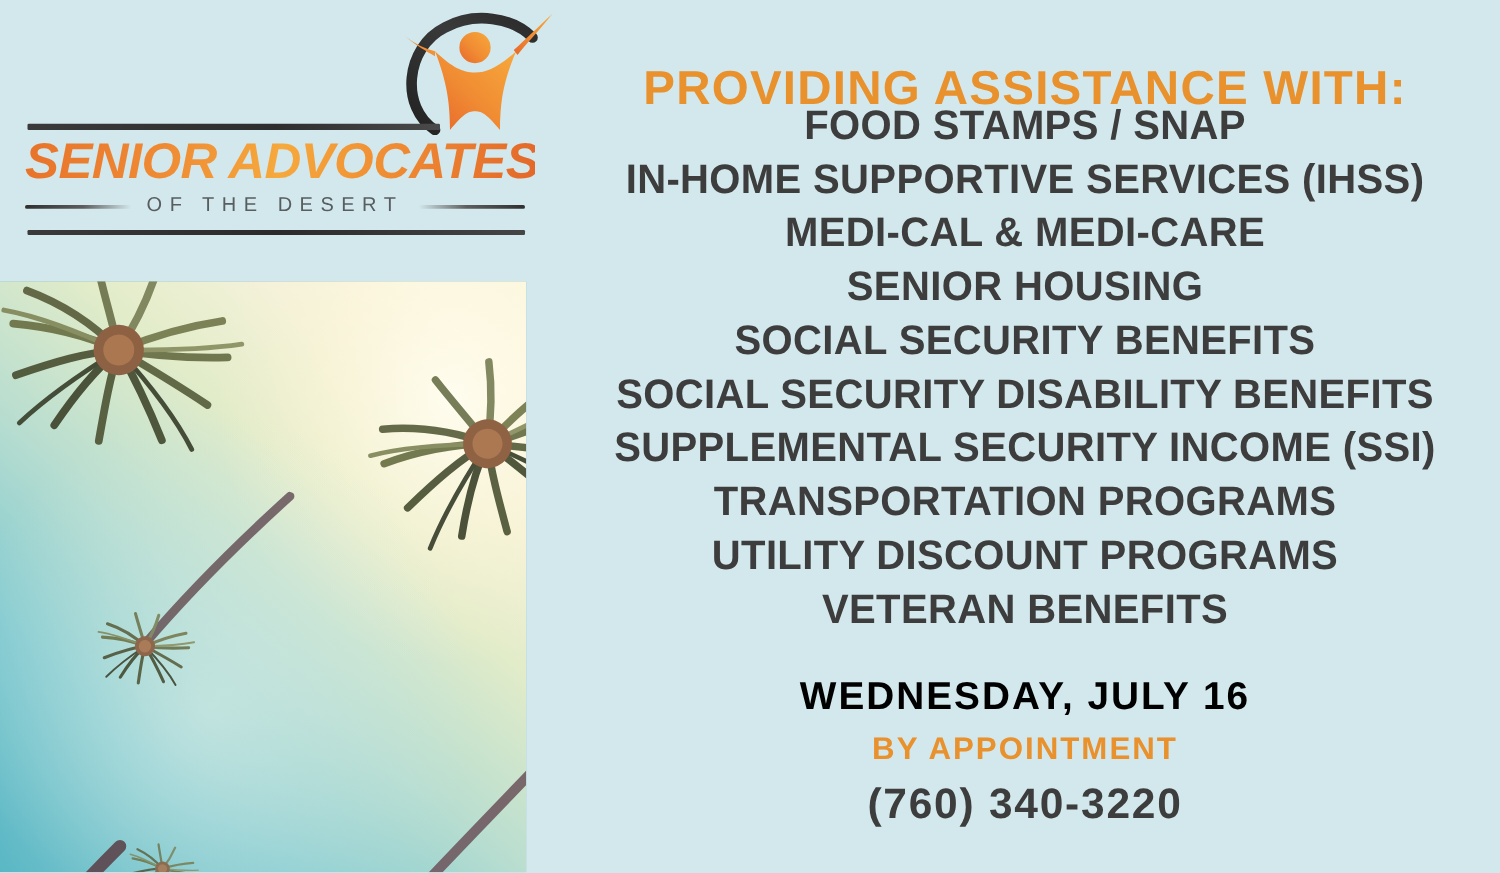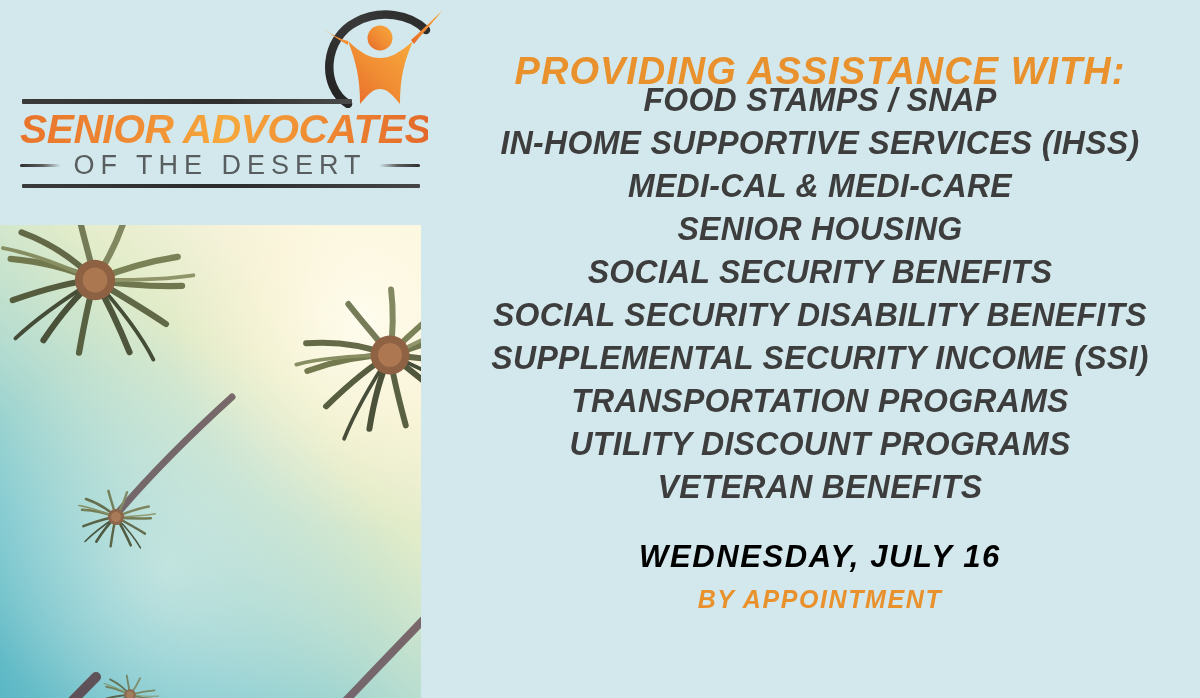"PROVIDING ASSISTANCE WITH:" #content { font-style: italic -> none }
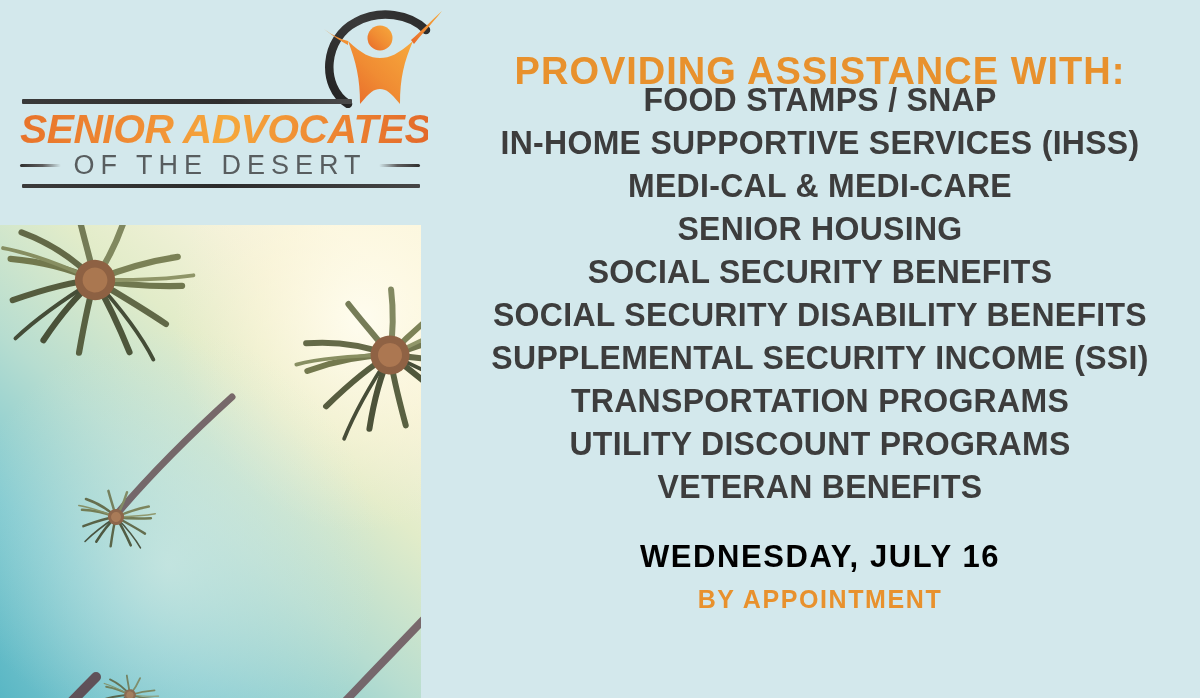"OF THE DESERT" #logo-subtitle { font-size: 27px -> 16px }
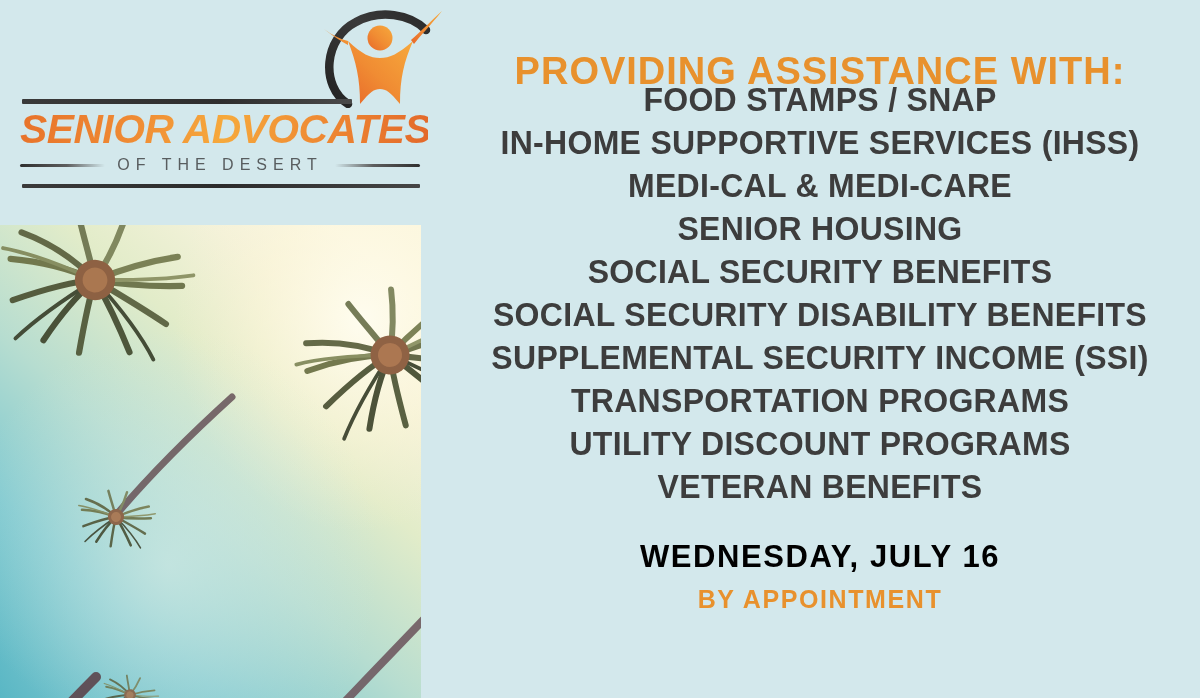"(760) 340-3220" div.footer-line { html: none -> <div>(760) 340-3220</div> }
